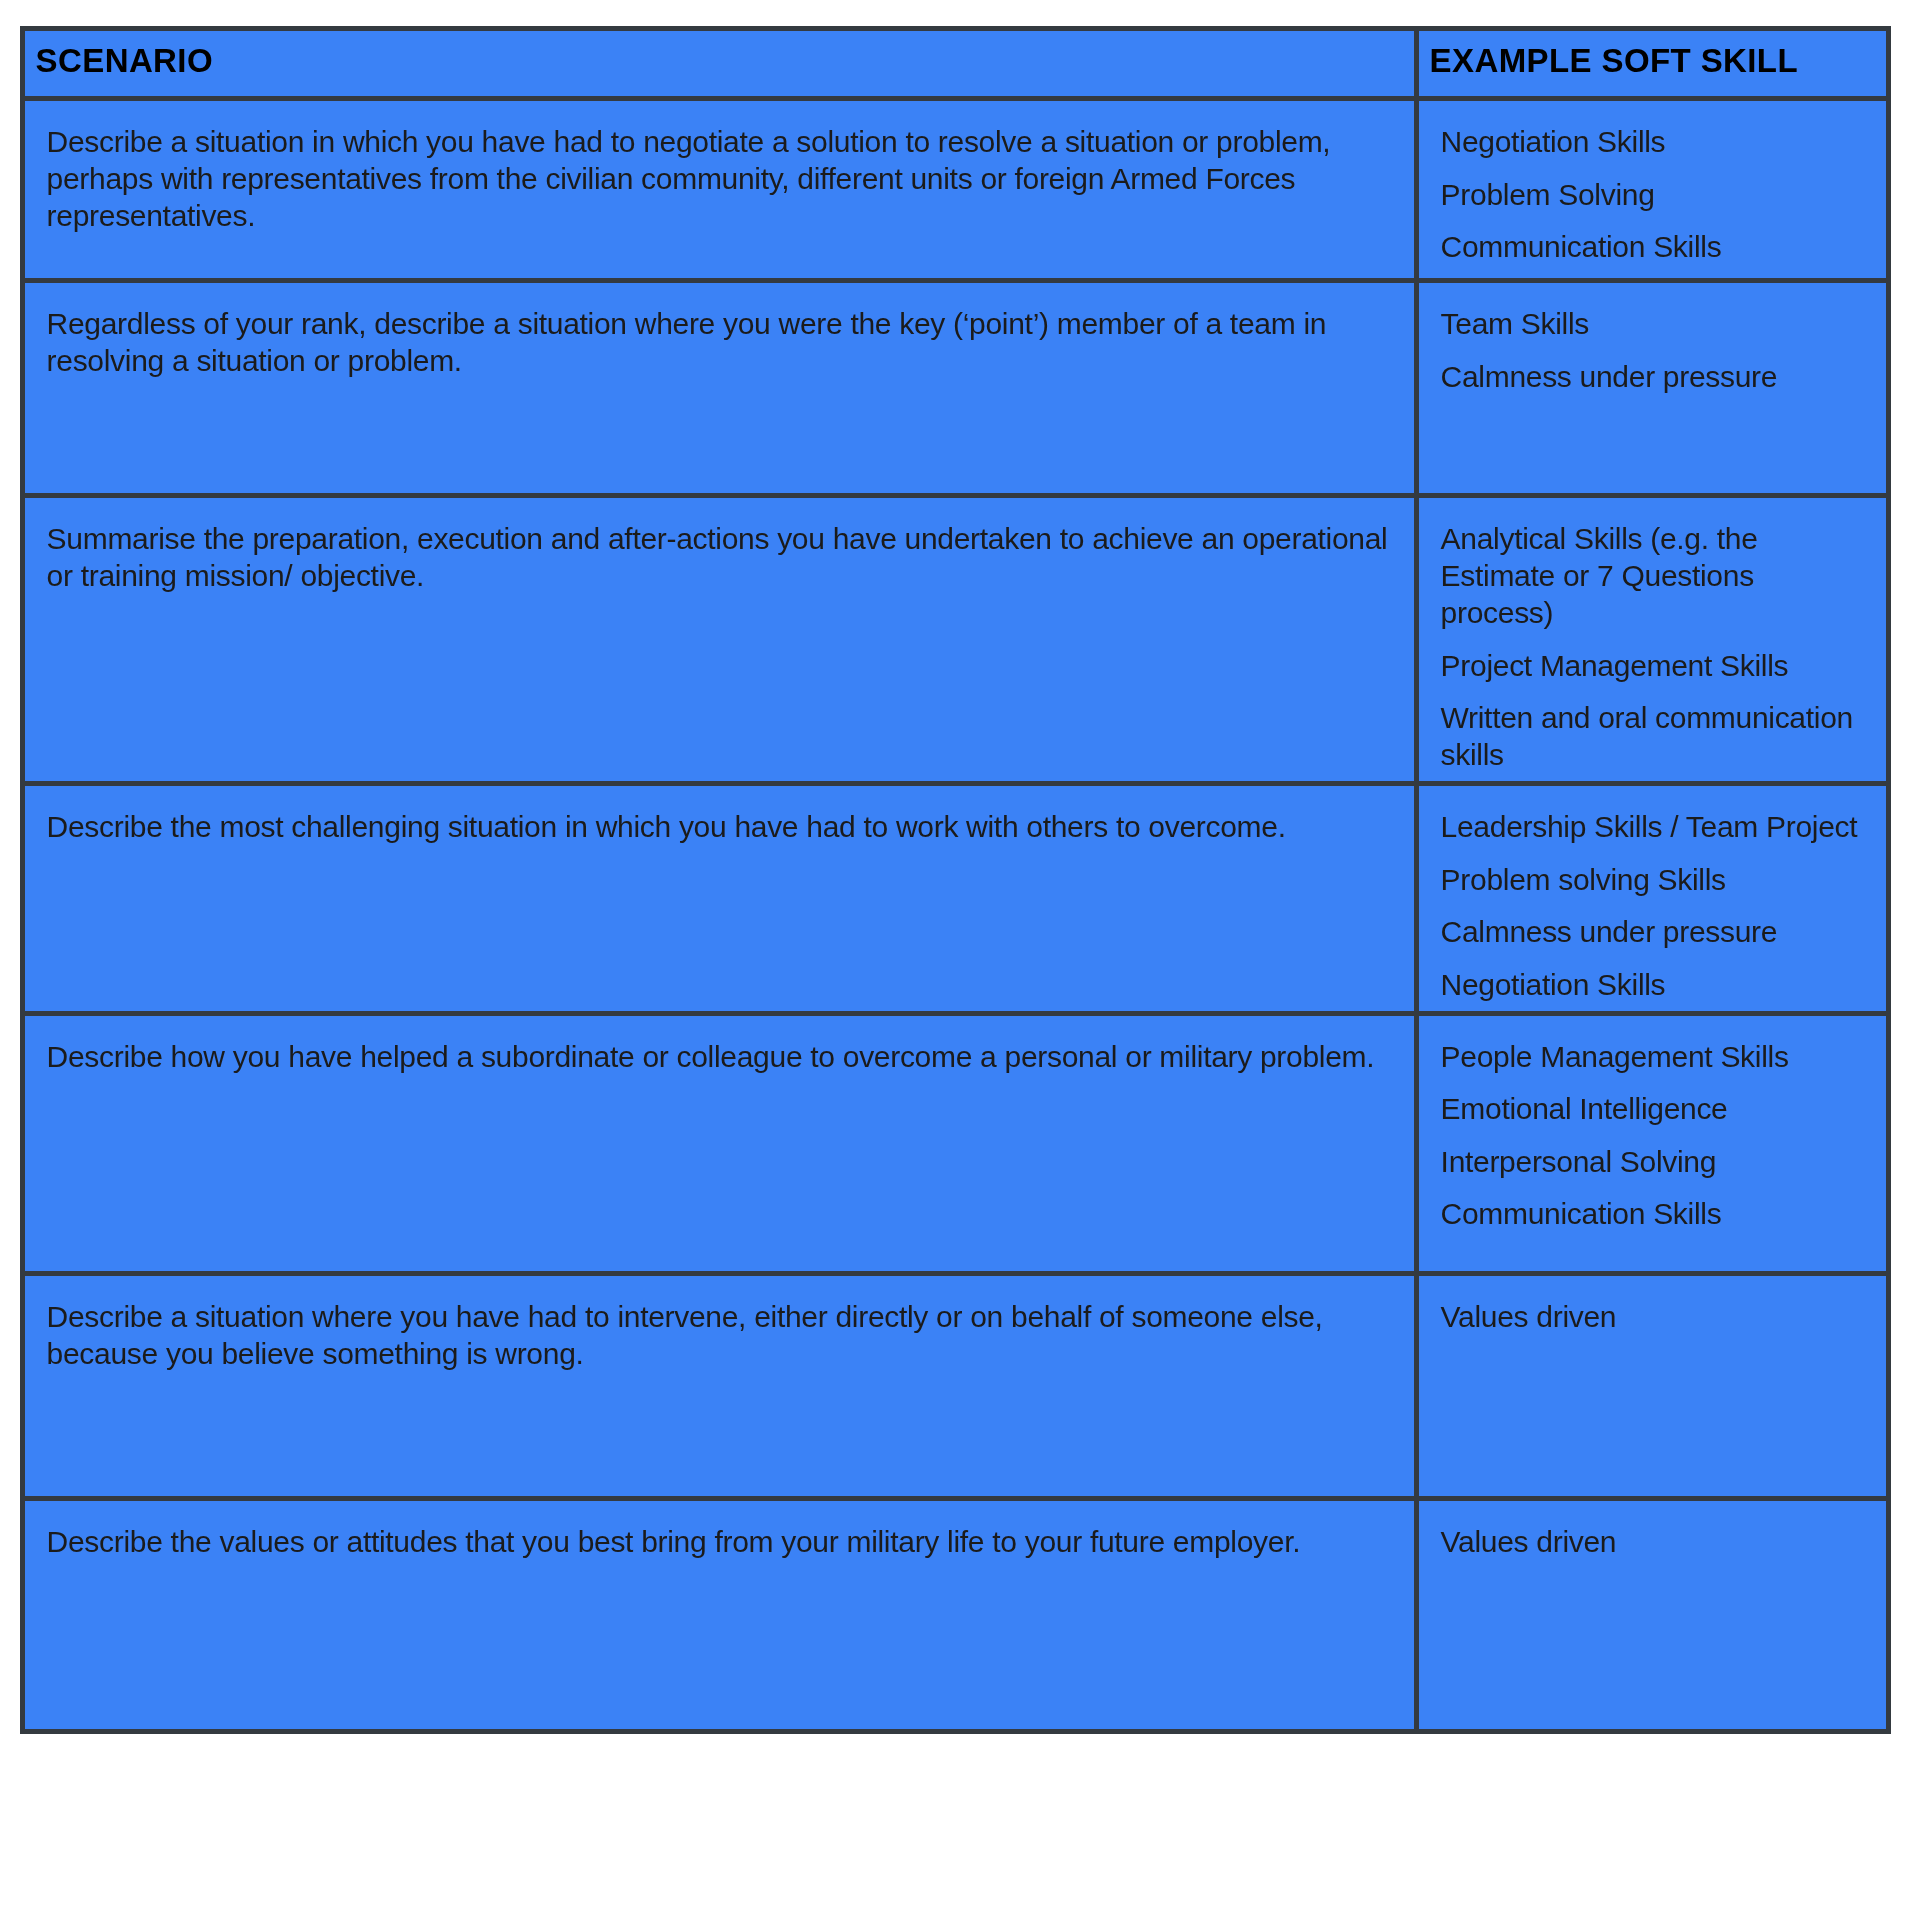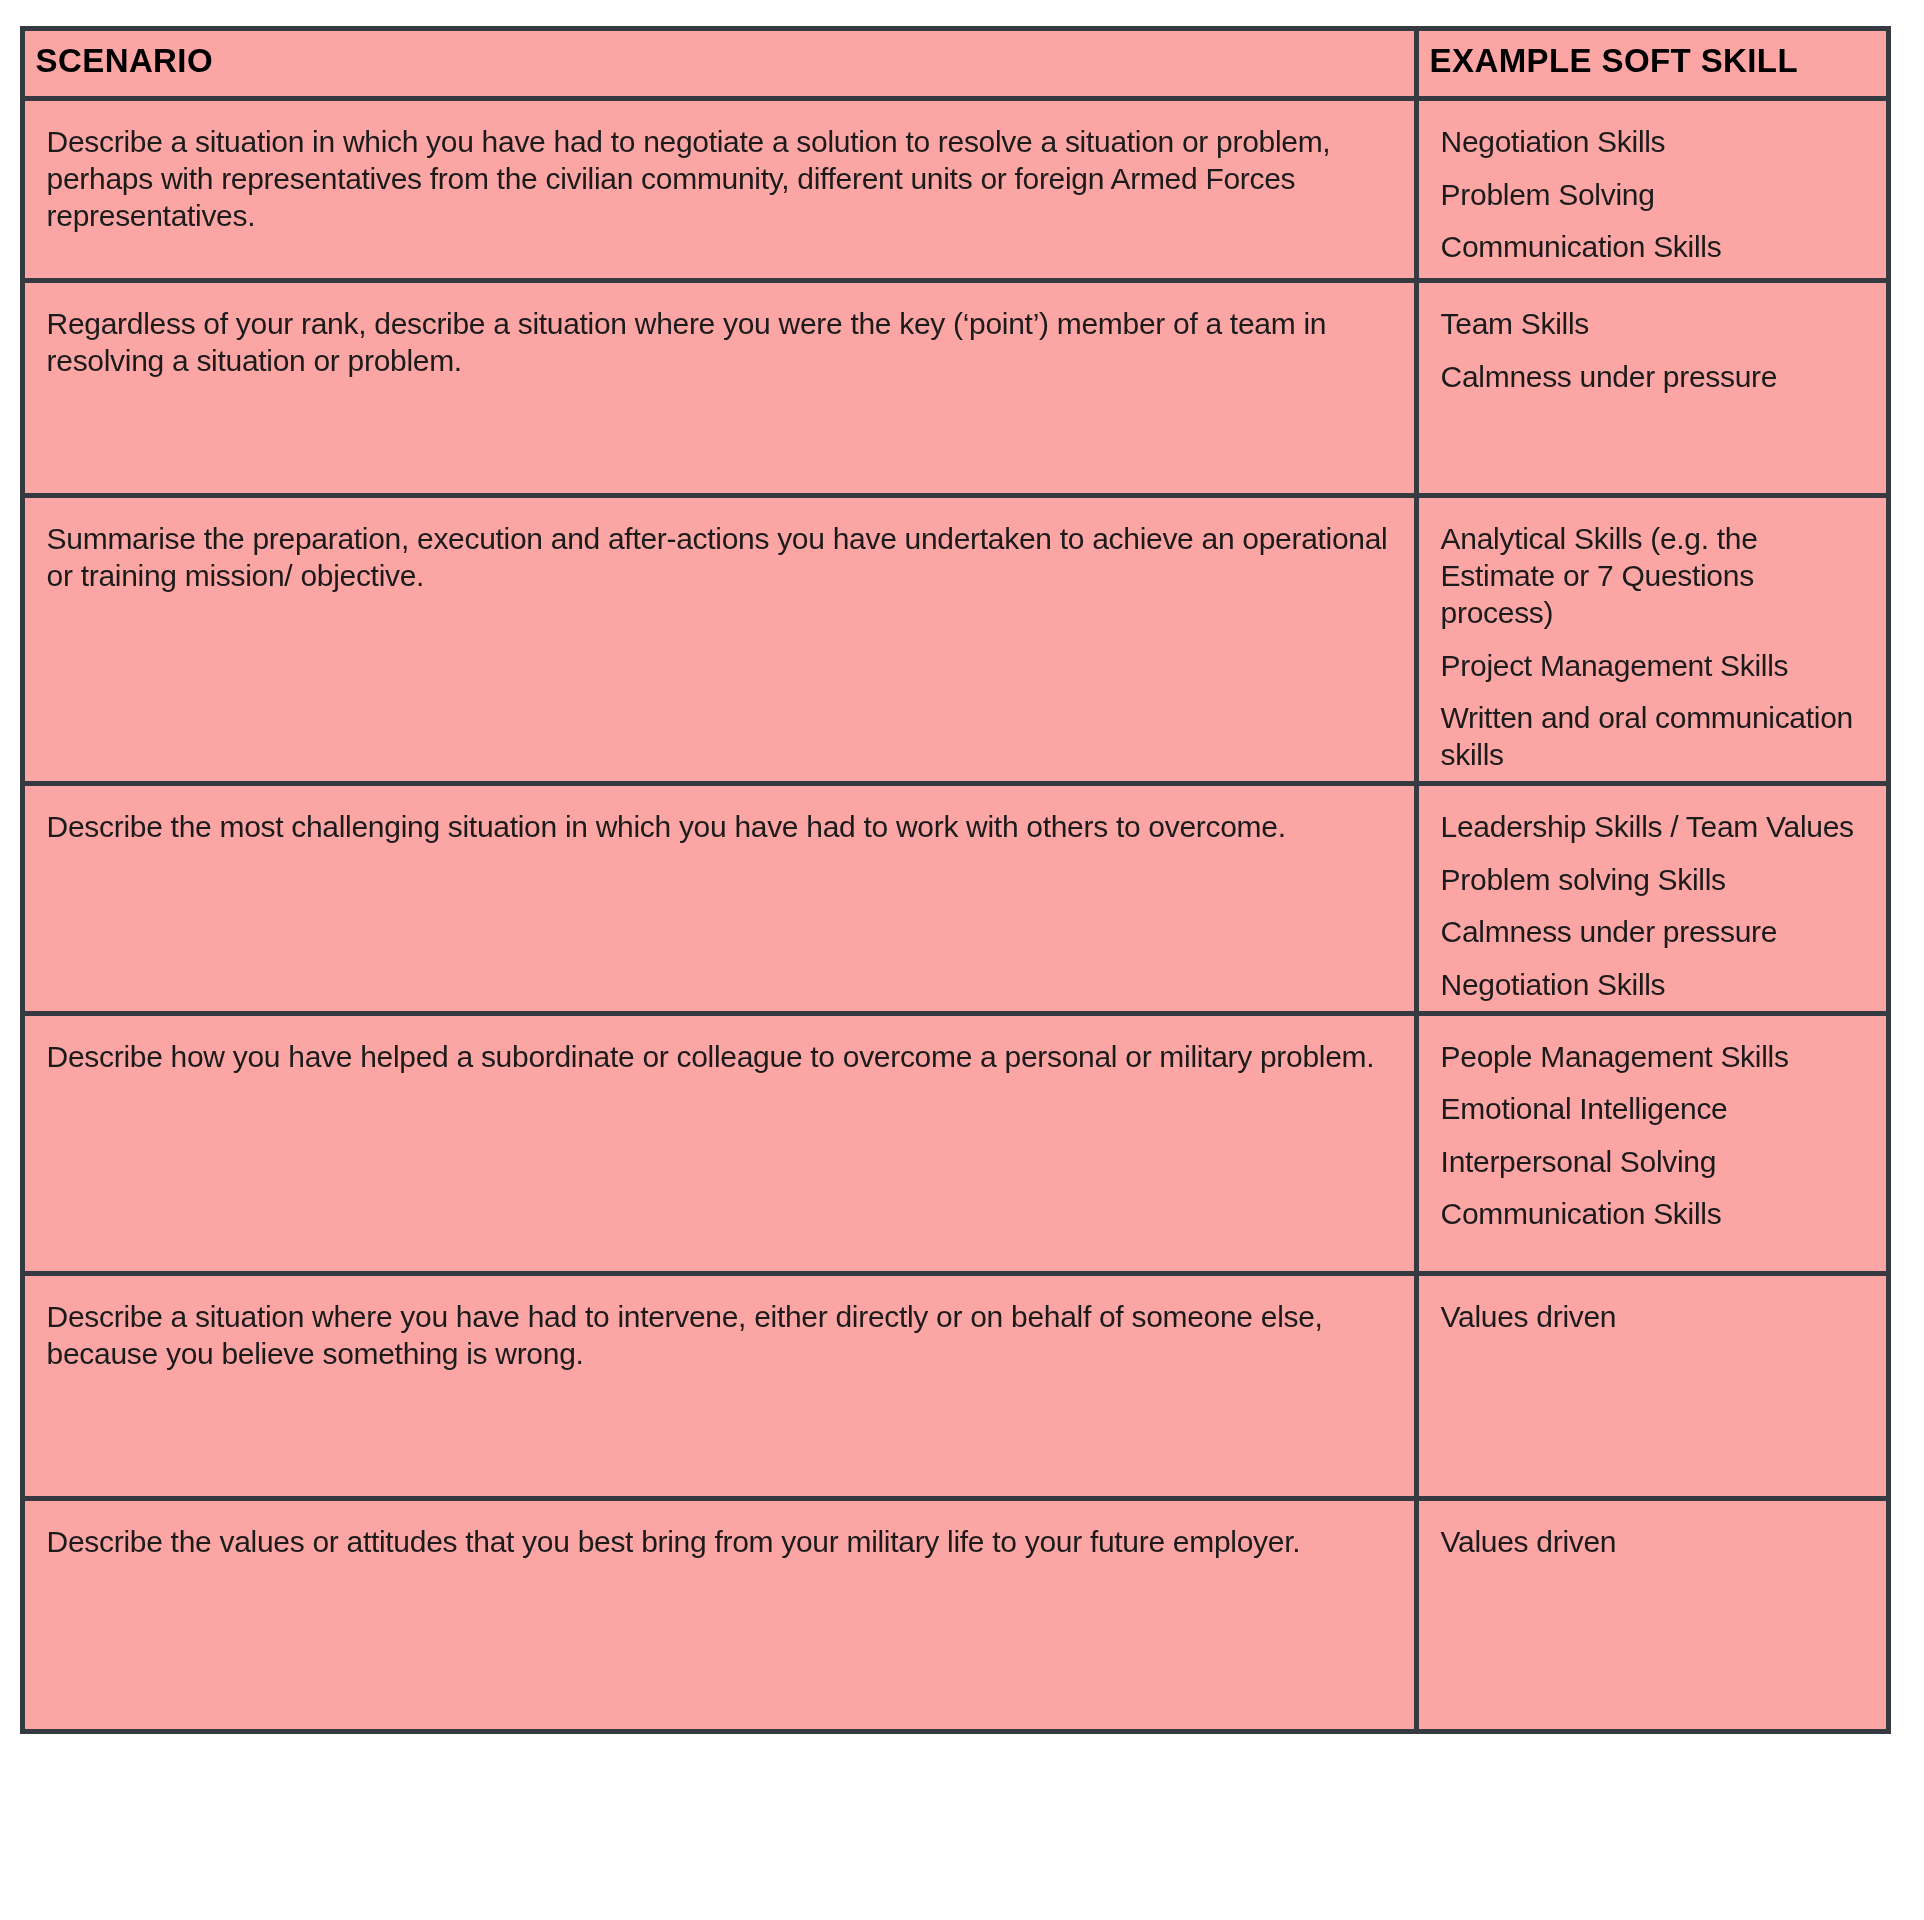"SCENARIO" th, td { background: #fca5a5 -> #3b82f6 }
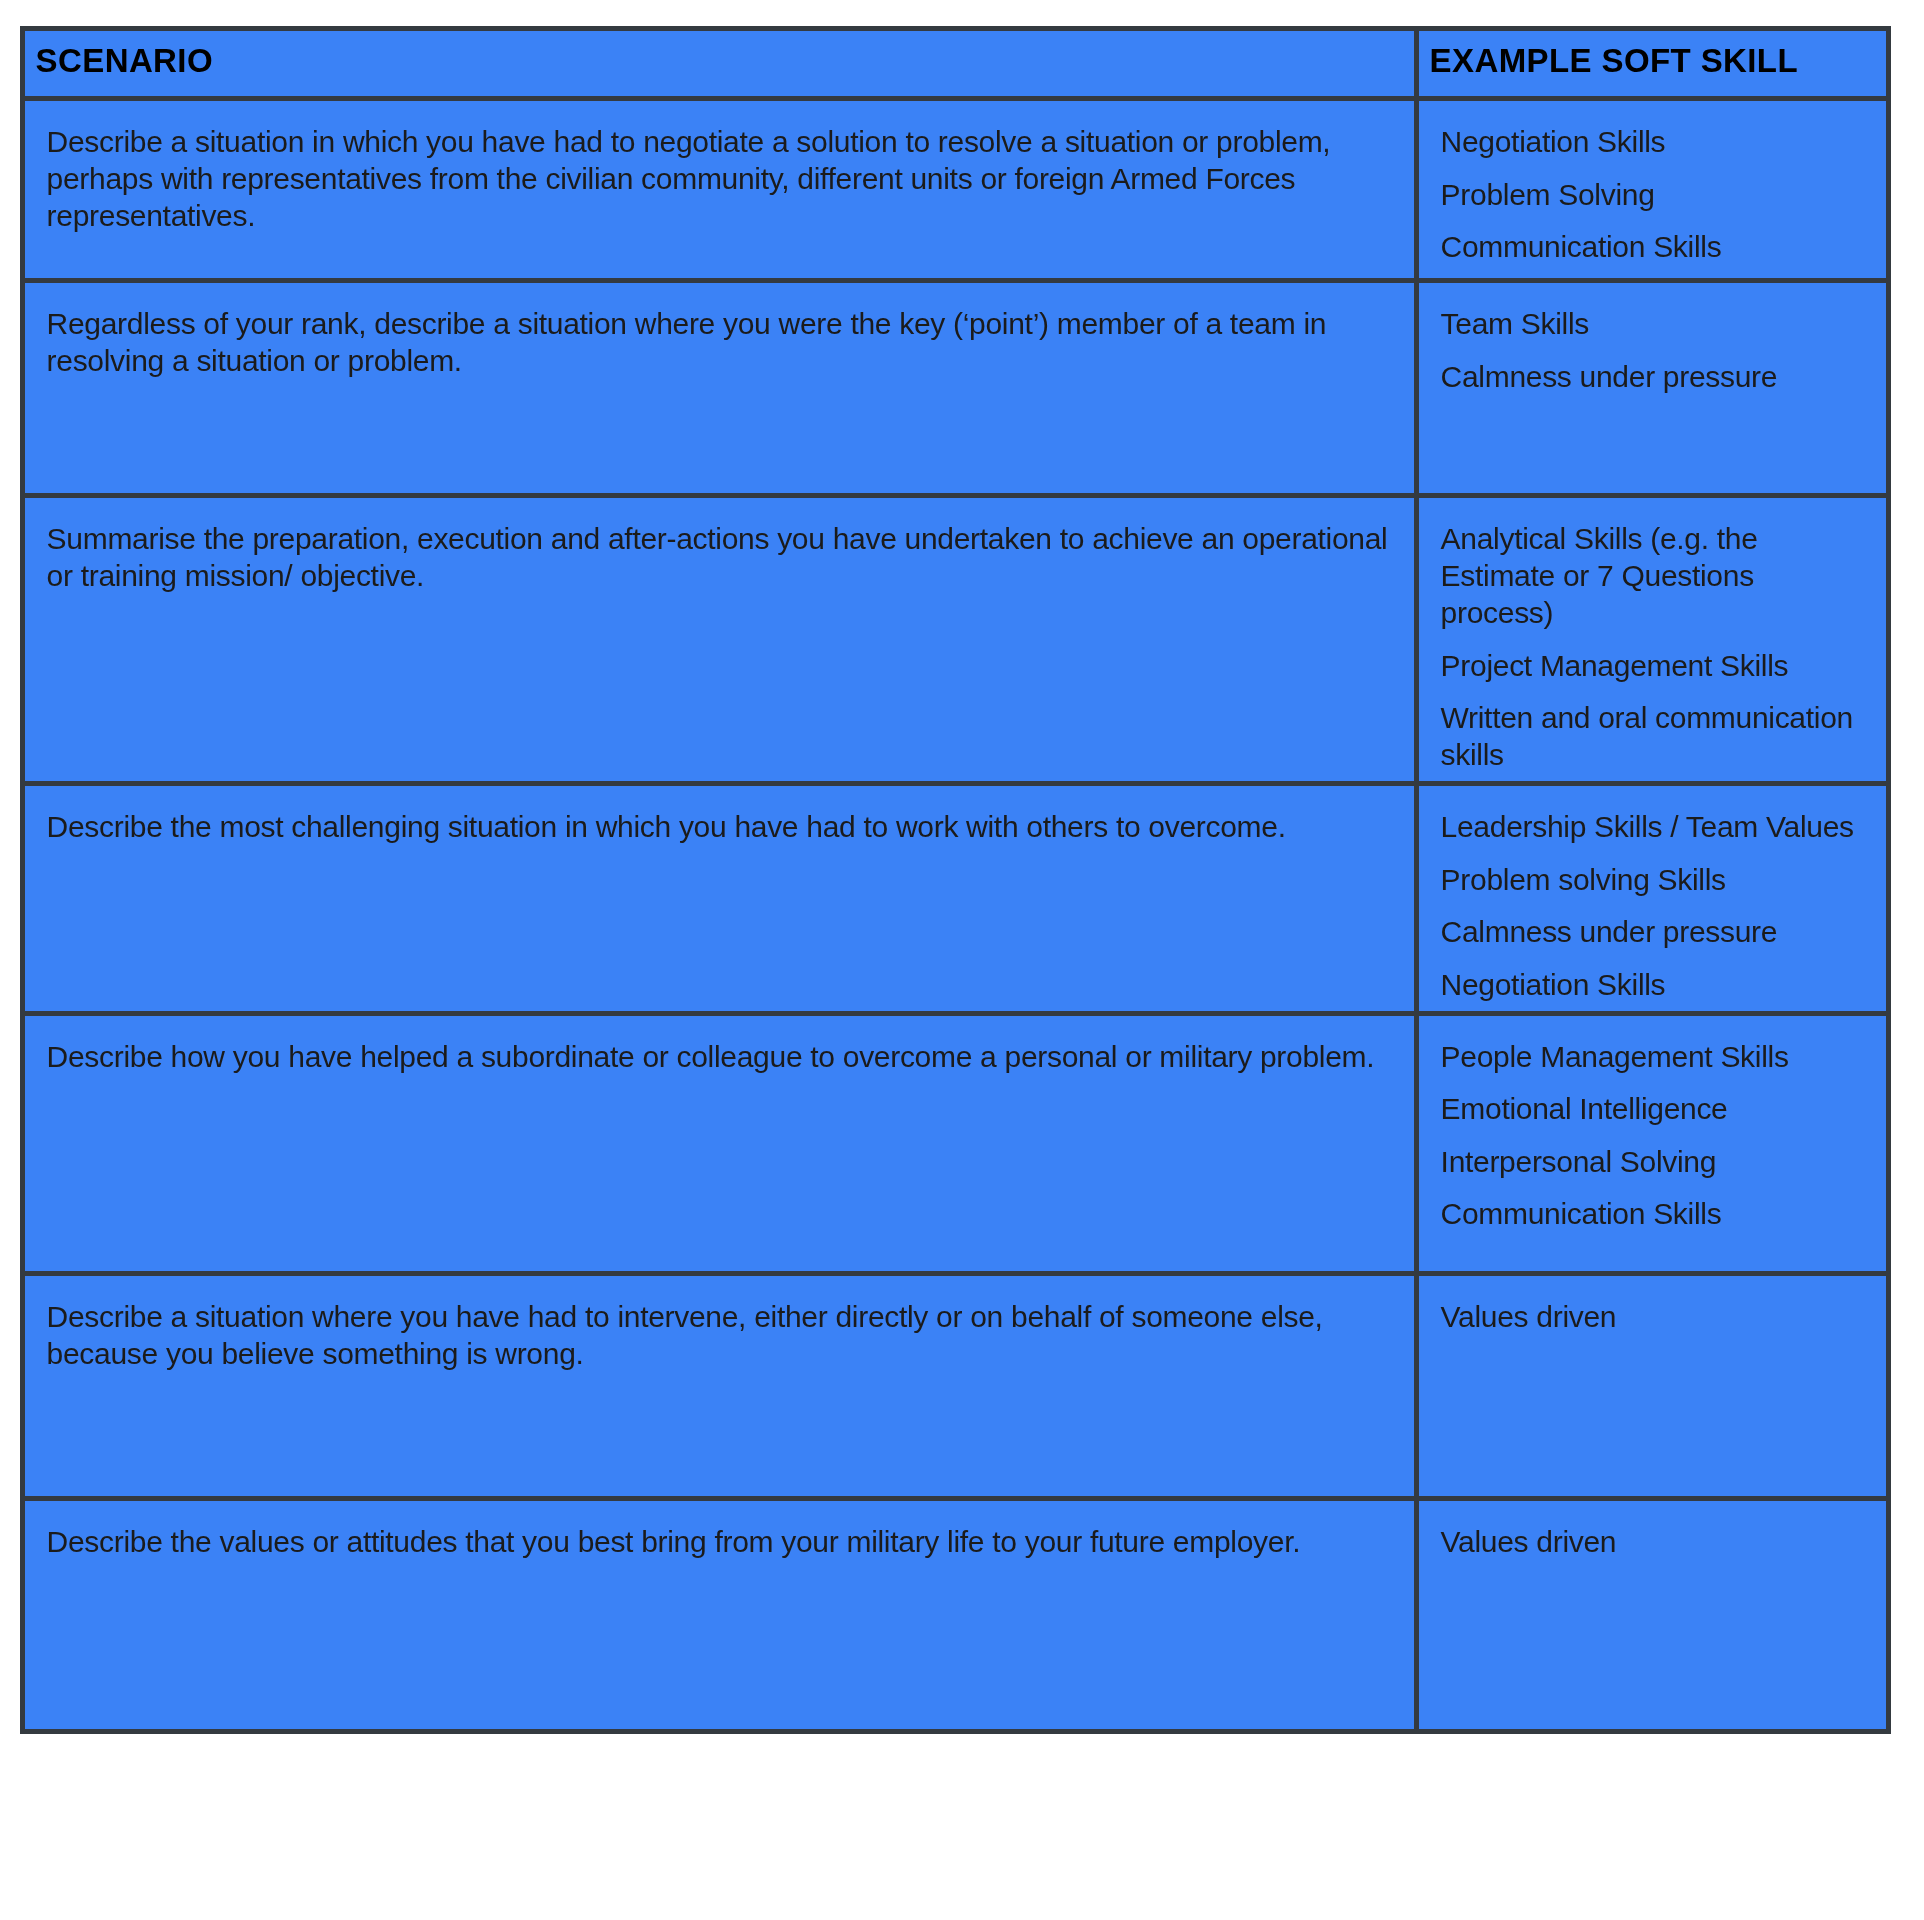"Leadership Skills / Team Values" p.skill { text: Values -> Project }
